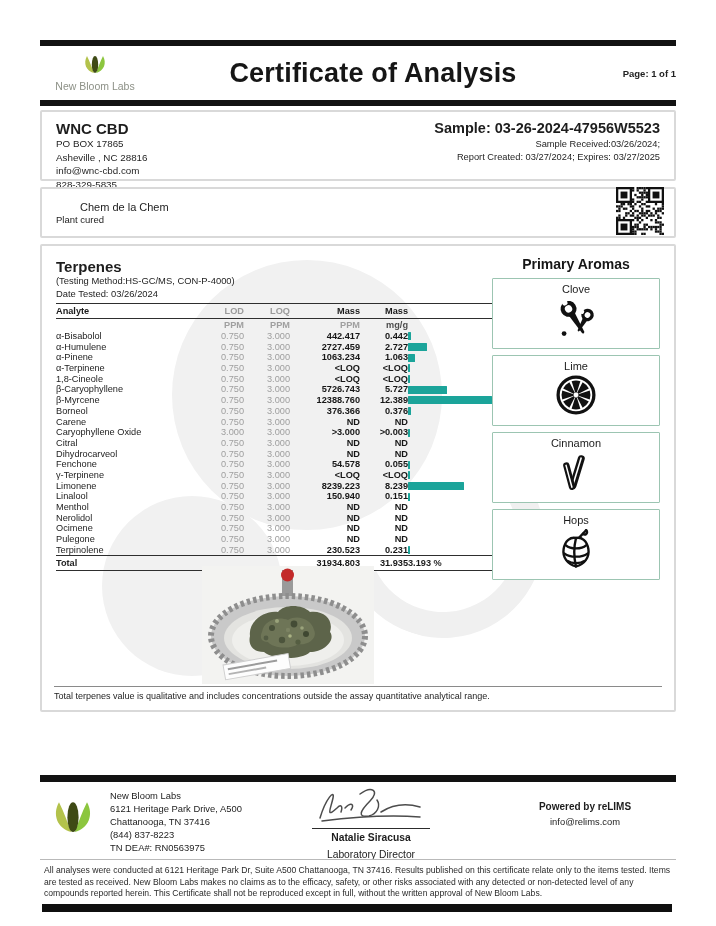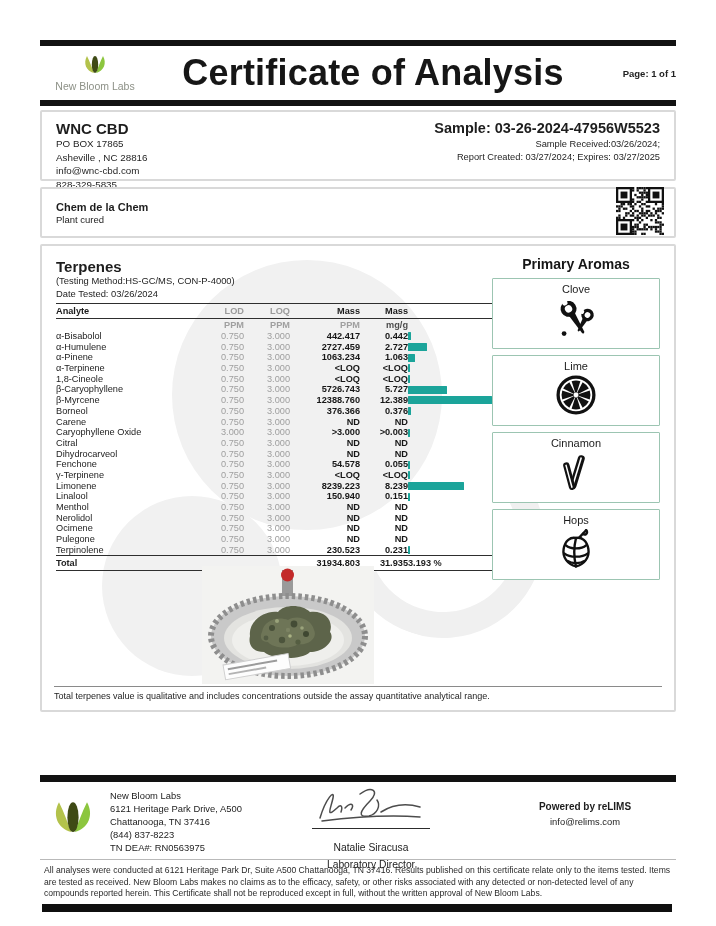"Certificate of Analysis" .title { font-size: 36px -> 27px }
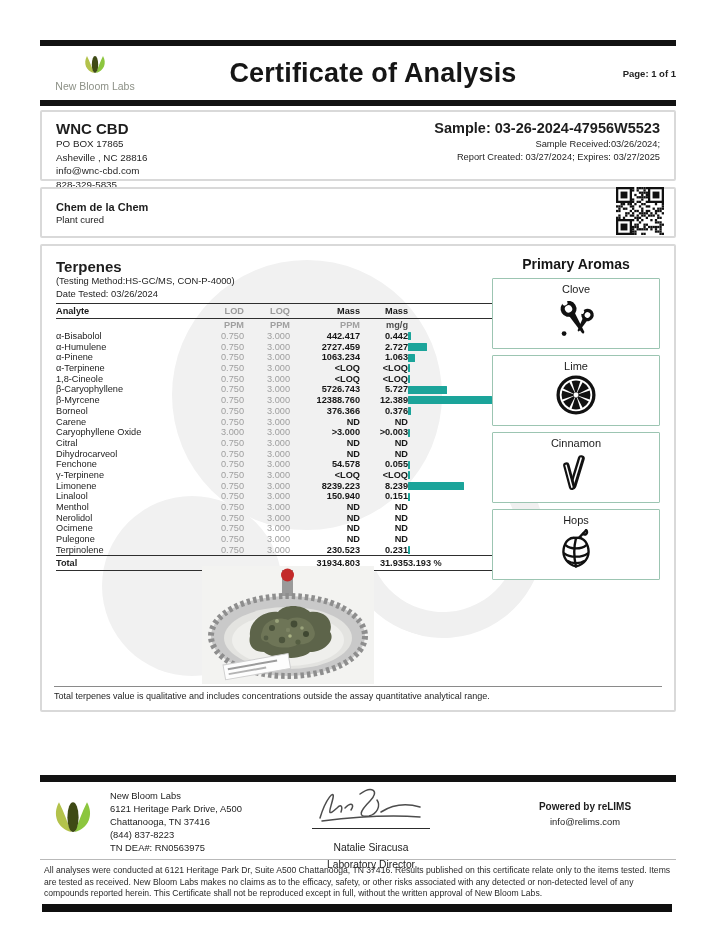"Chem de la Chem" .prod-name { font-weight: bold -> normal; margin-left: none -> 24px }
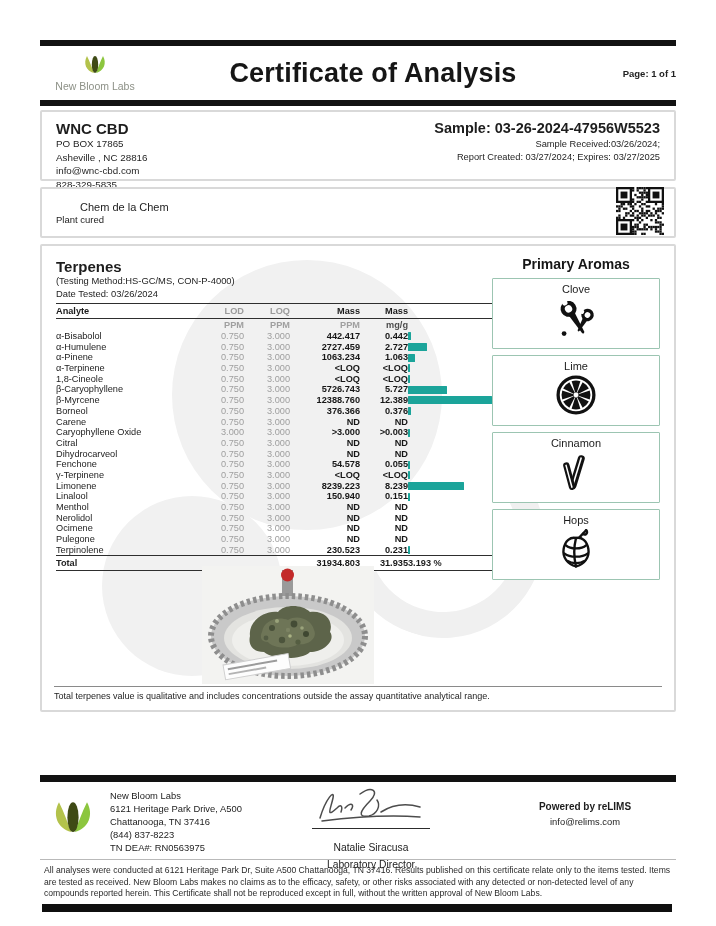"Natalie Siracusa" .sig-name { font-weight: normal -> bold; padding-top: 13px -> 3px }
